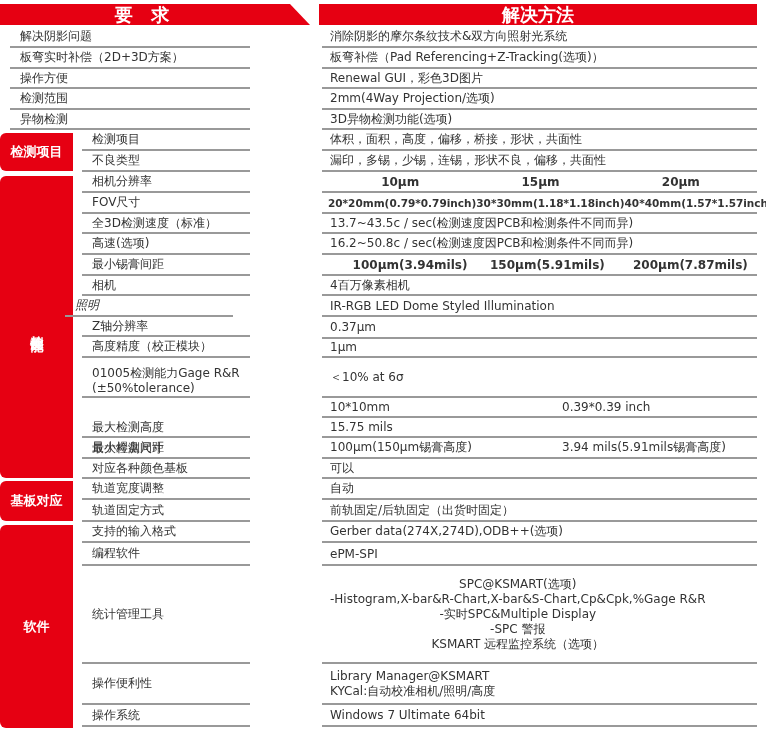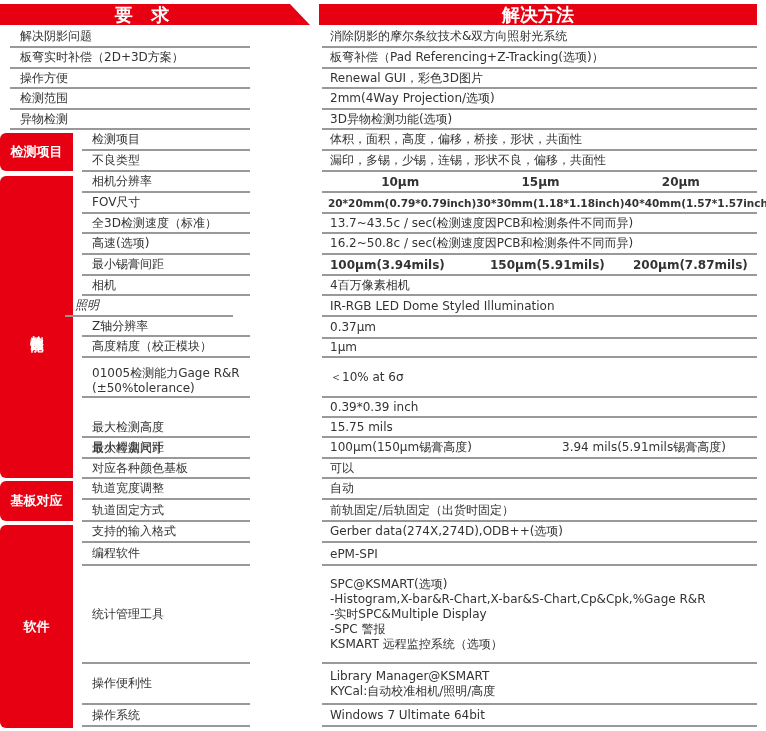"100μm(3.94mils)" span { text-align: none -> center }
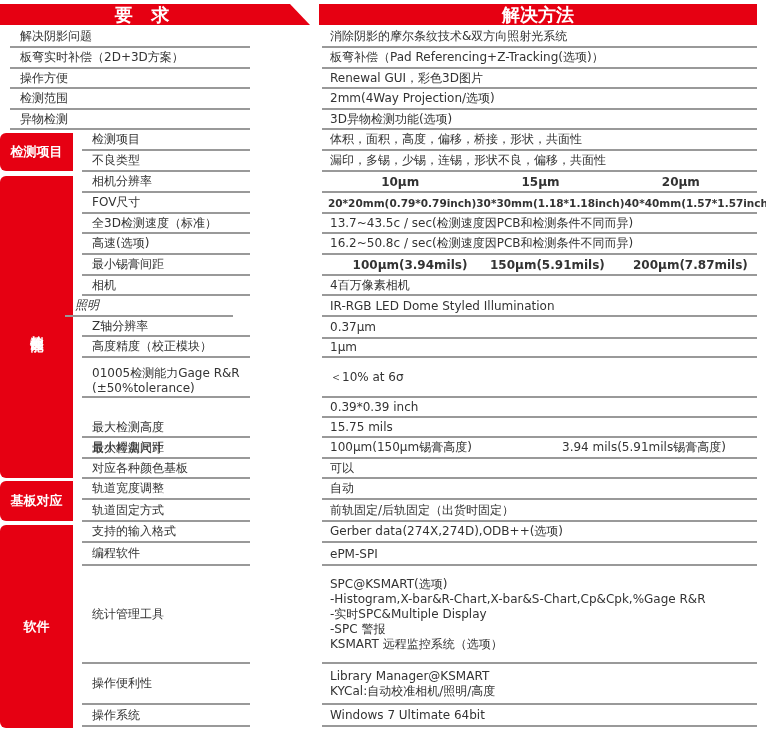"10*10mm" span { html: none -> <span>10*10mm</span> }
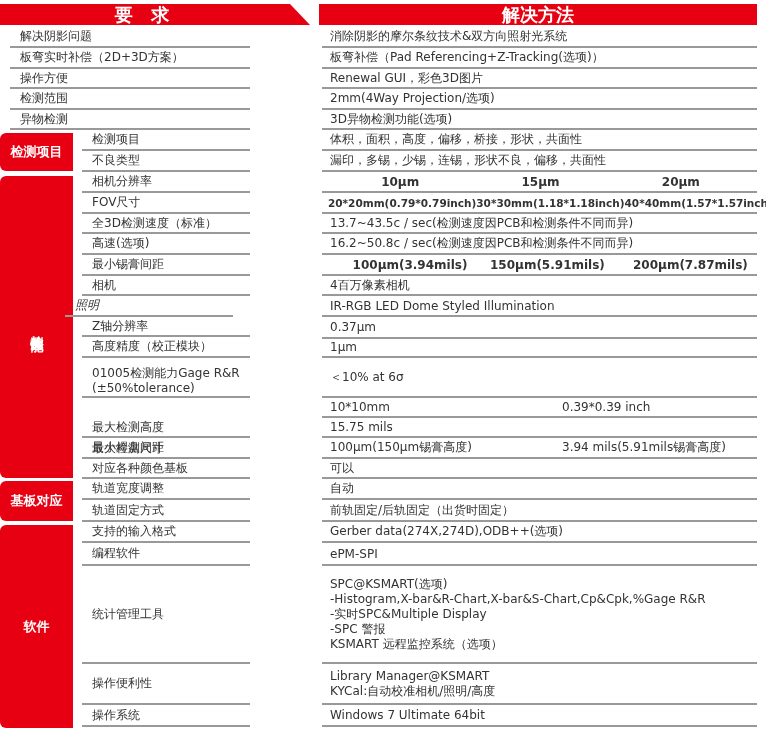"SPC@KSMART(选项)" div.rcell { text-align: none -> center }
